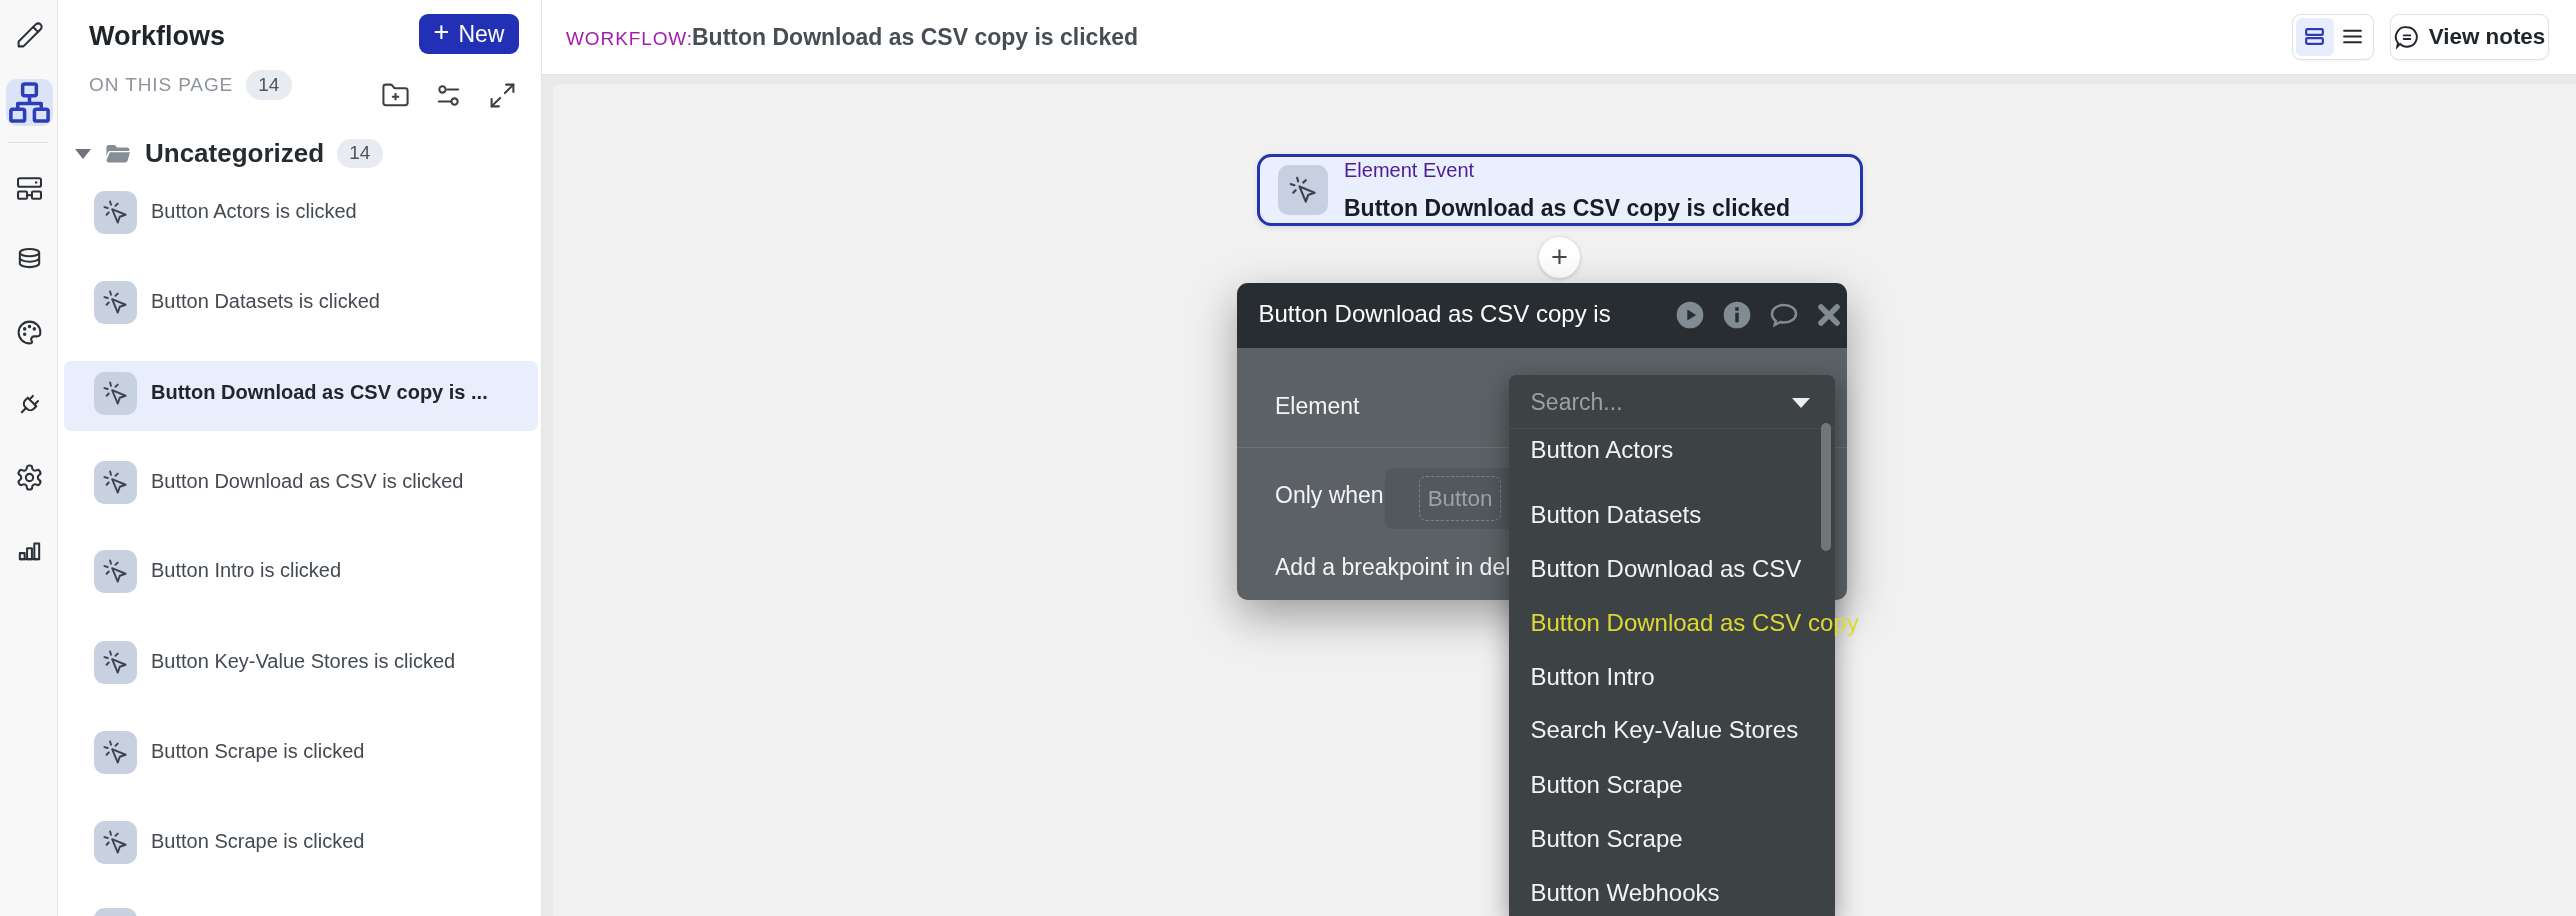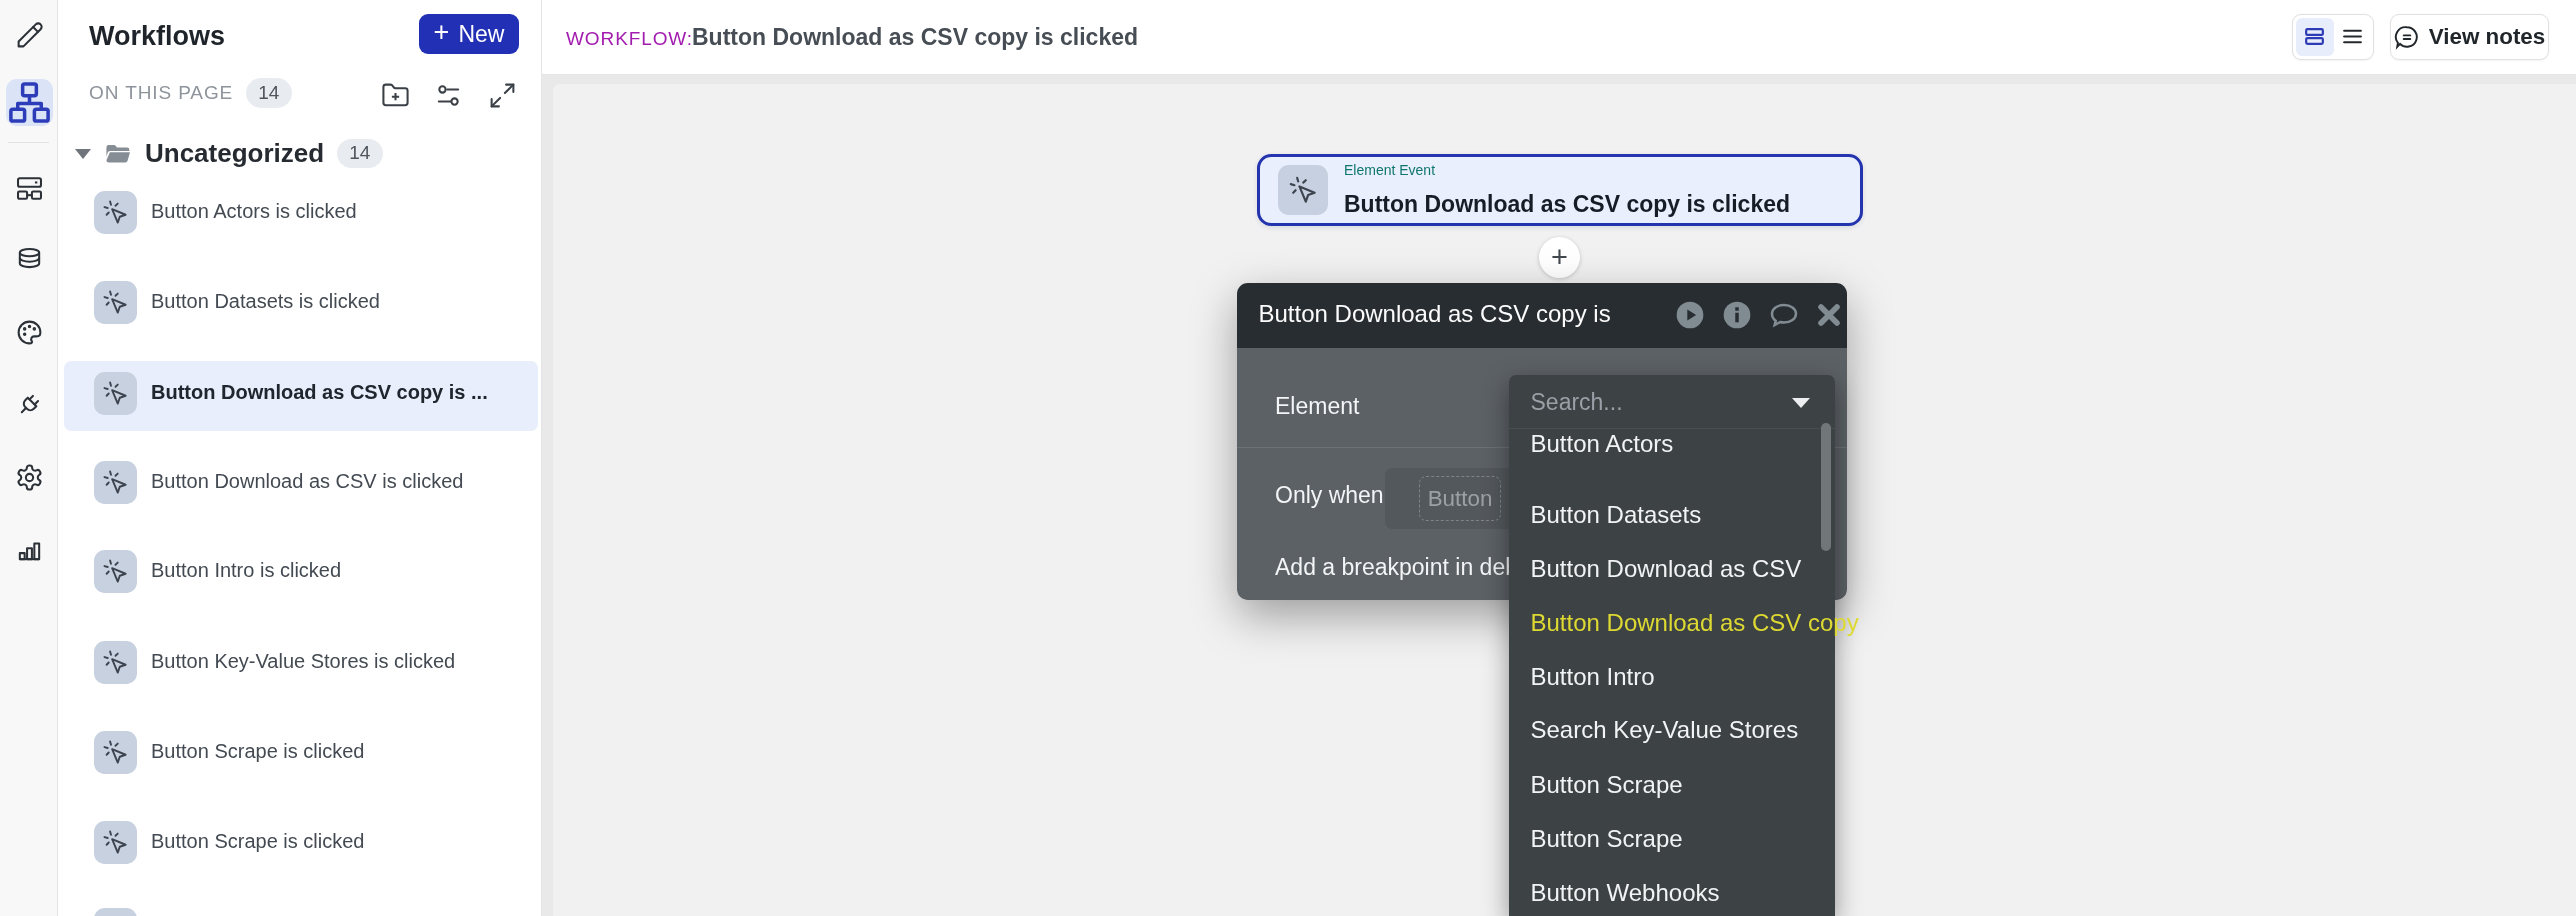"ON THIS PAGE" .subhead { top: 78px -> 70px }
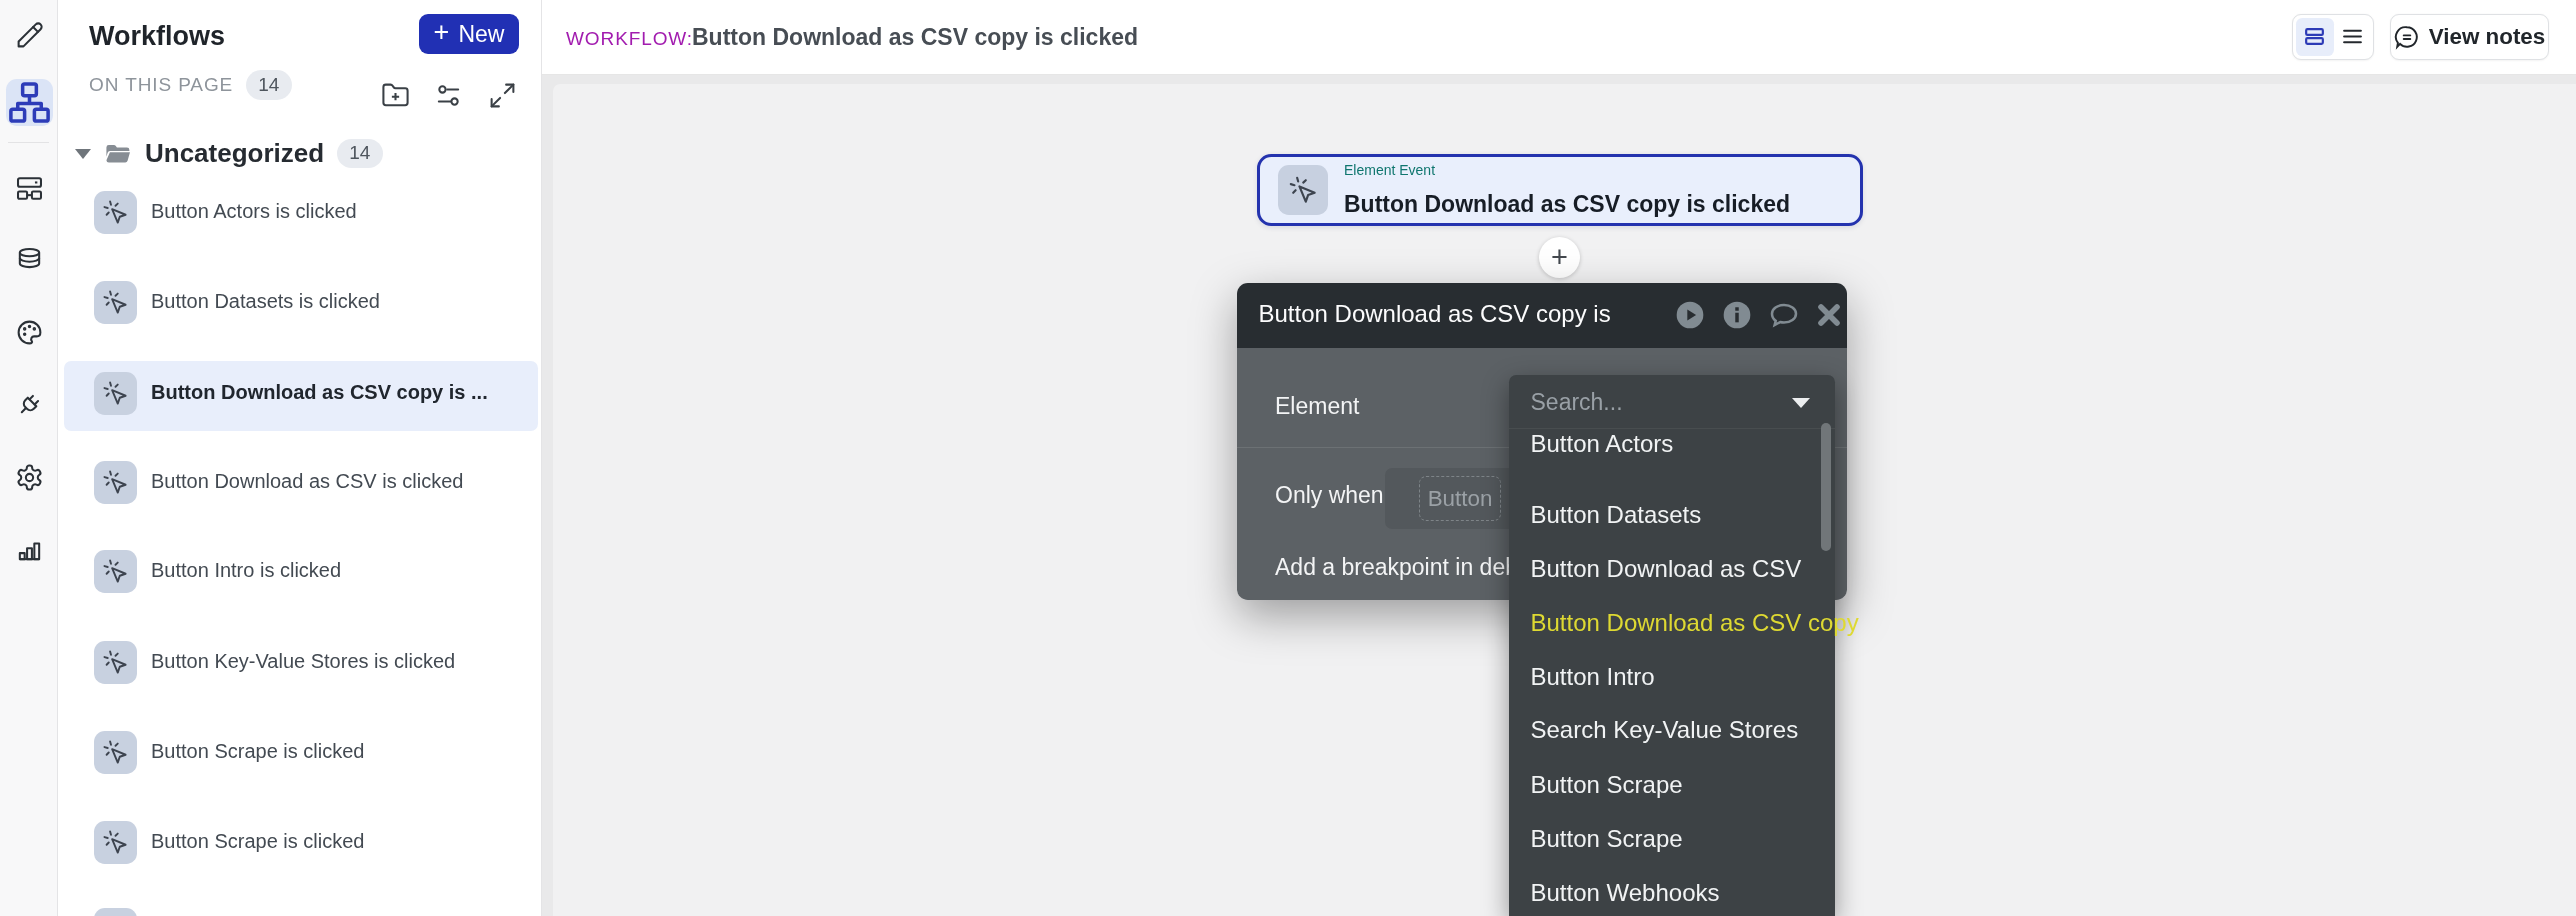"Element Event" .node-type { color: #0f766e -> #4c1d95; font-size: 14px -> 20px }
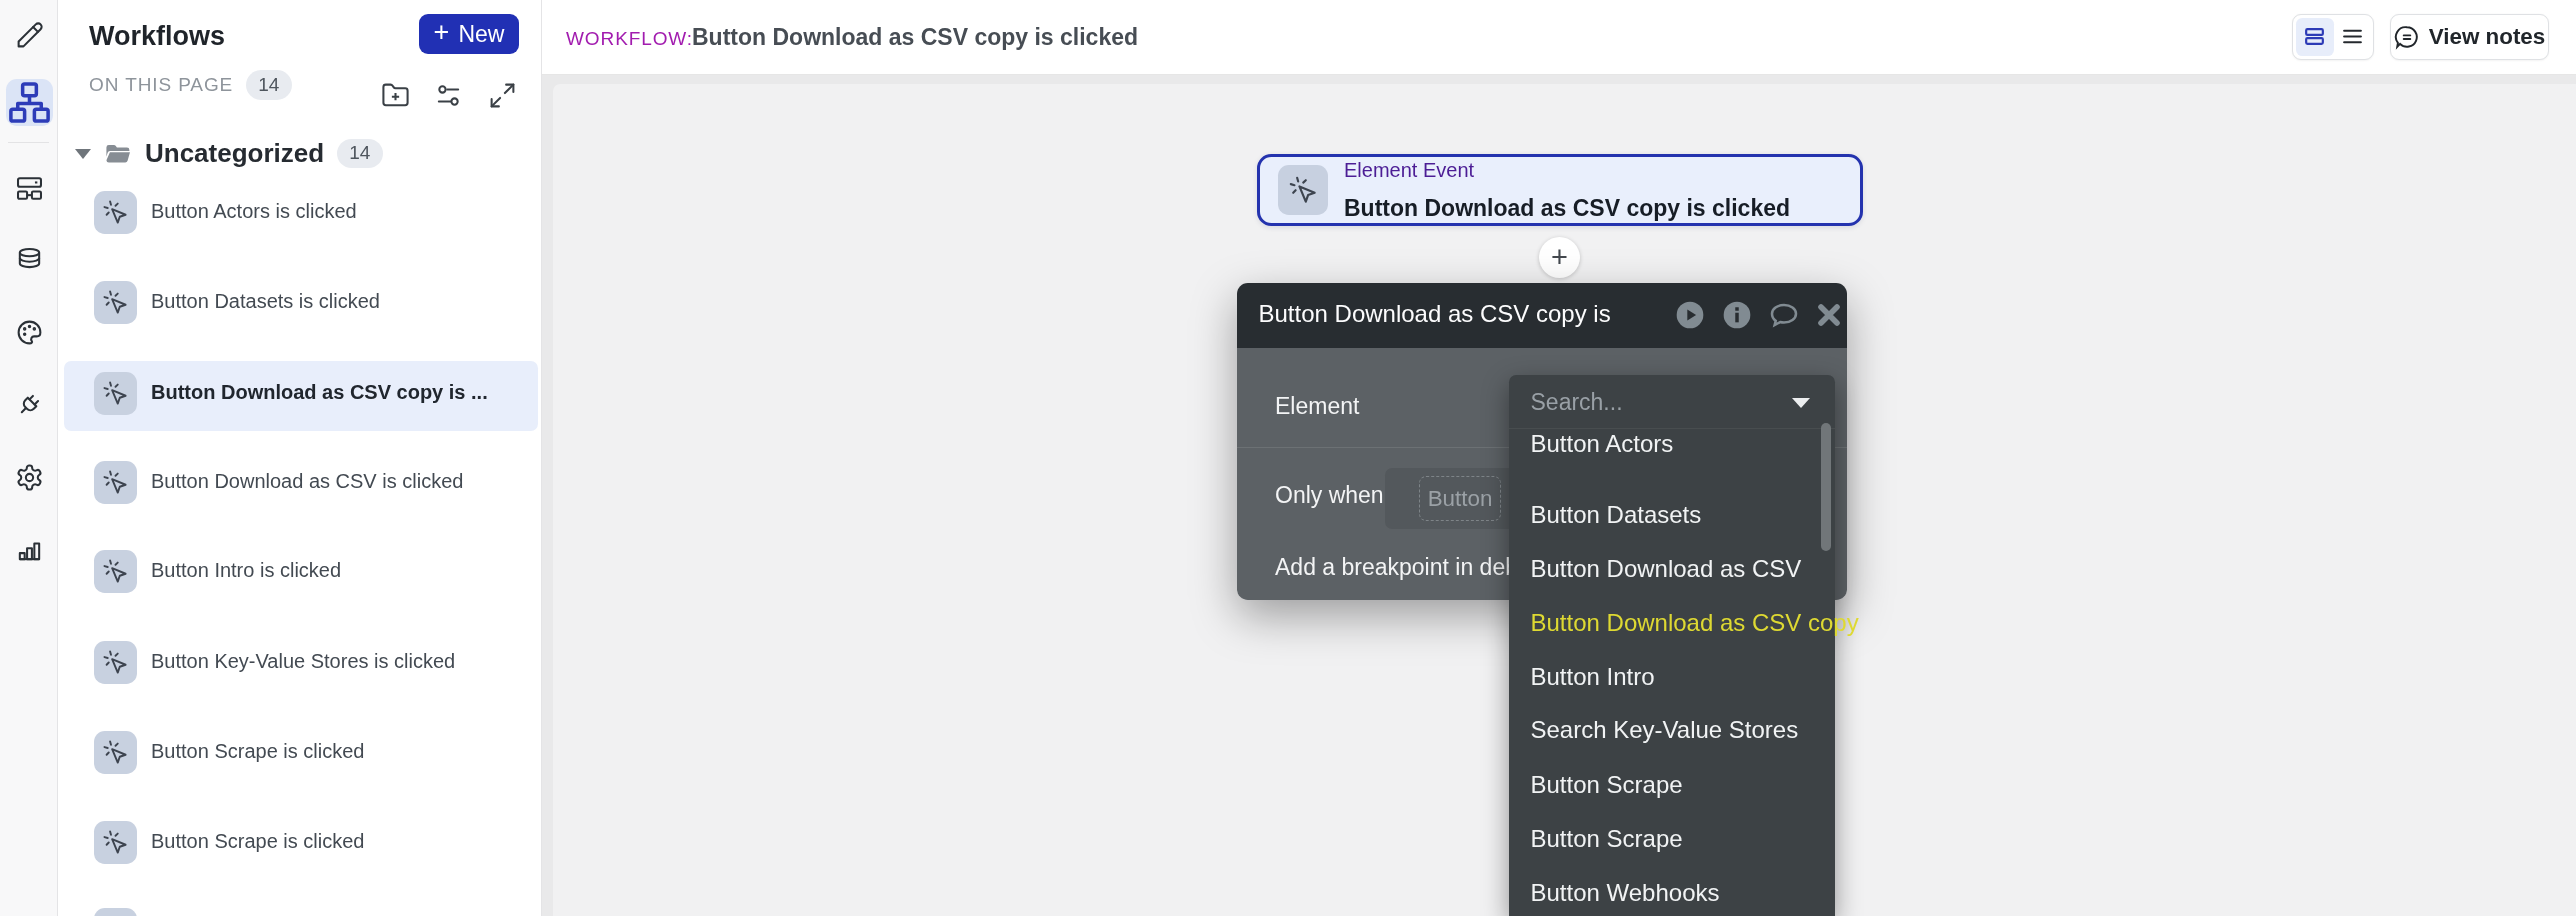"Button Actors" div.dd-item { top: 42px -> 48px }
